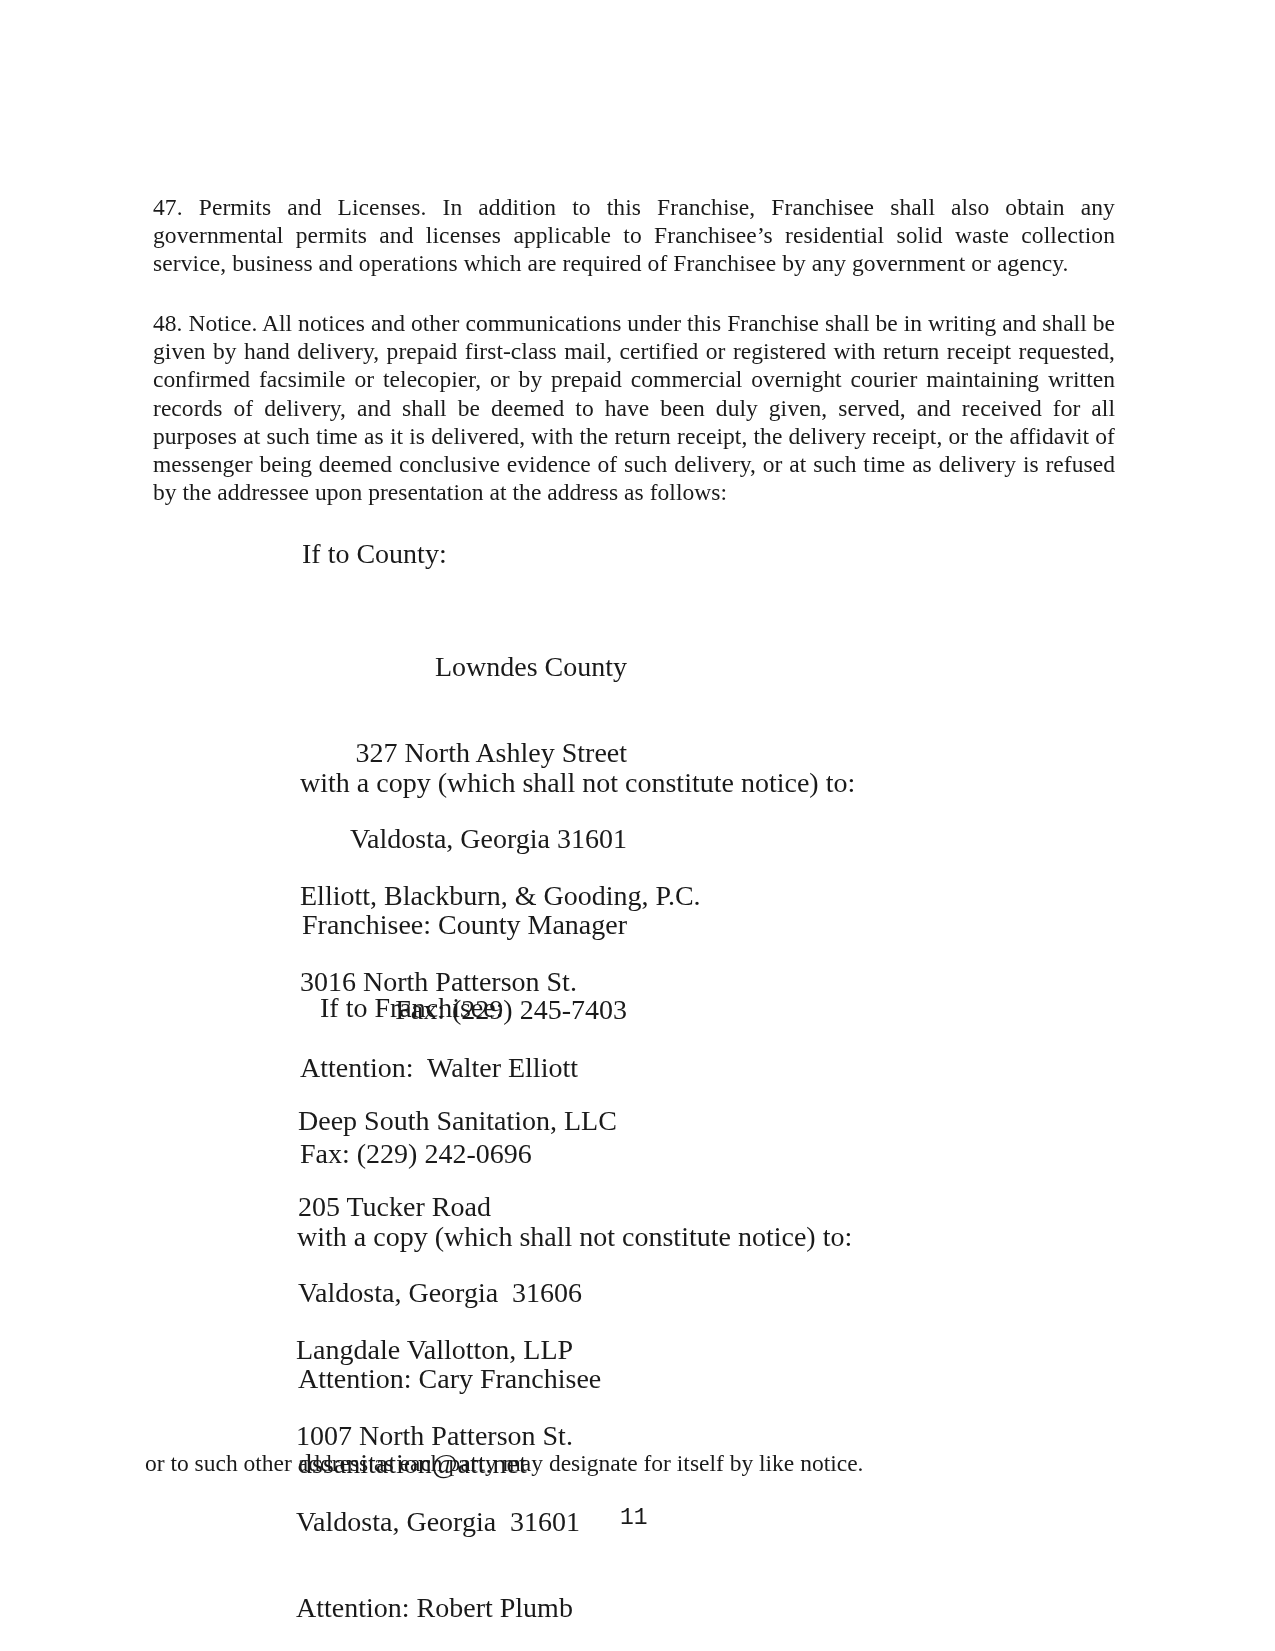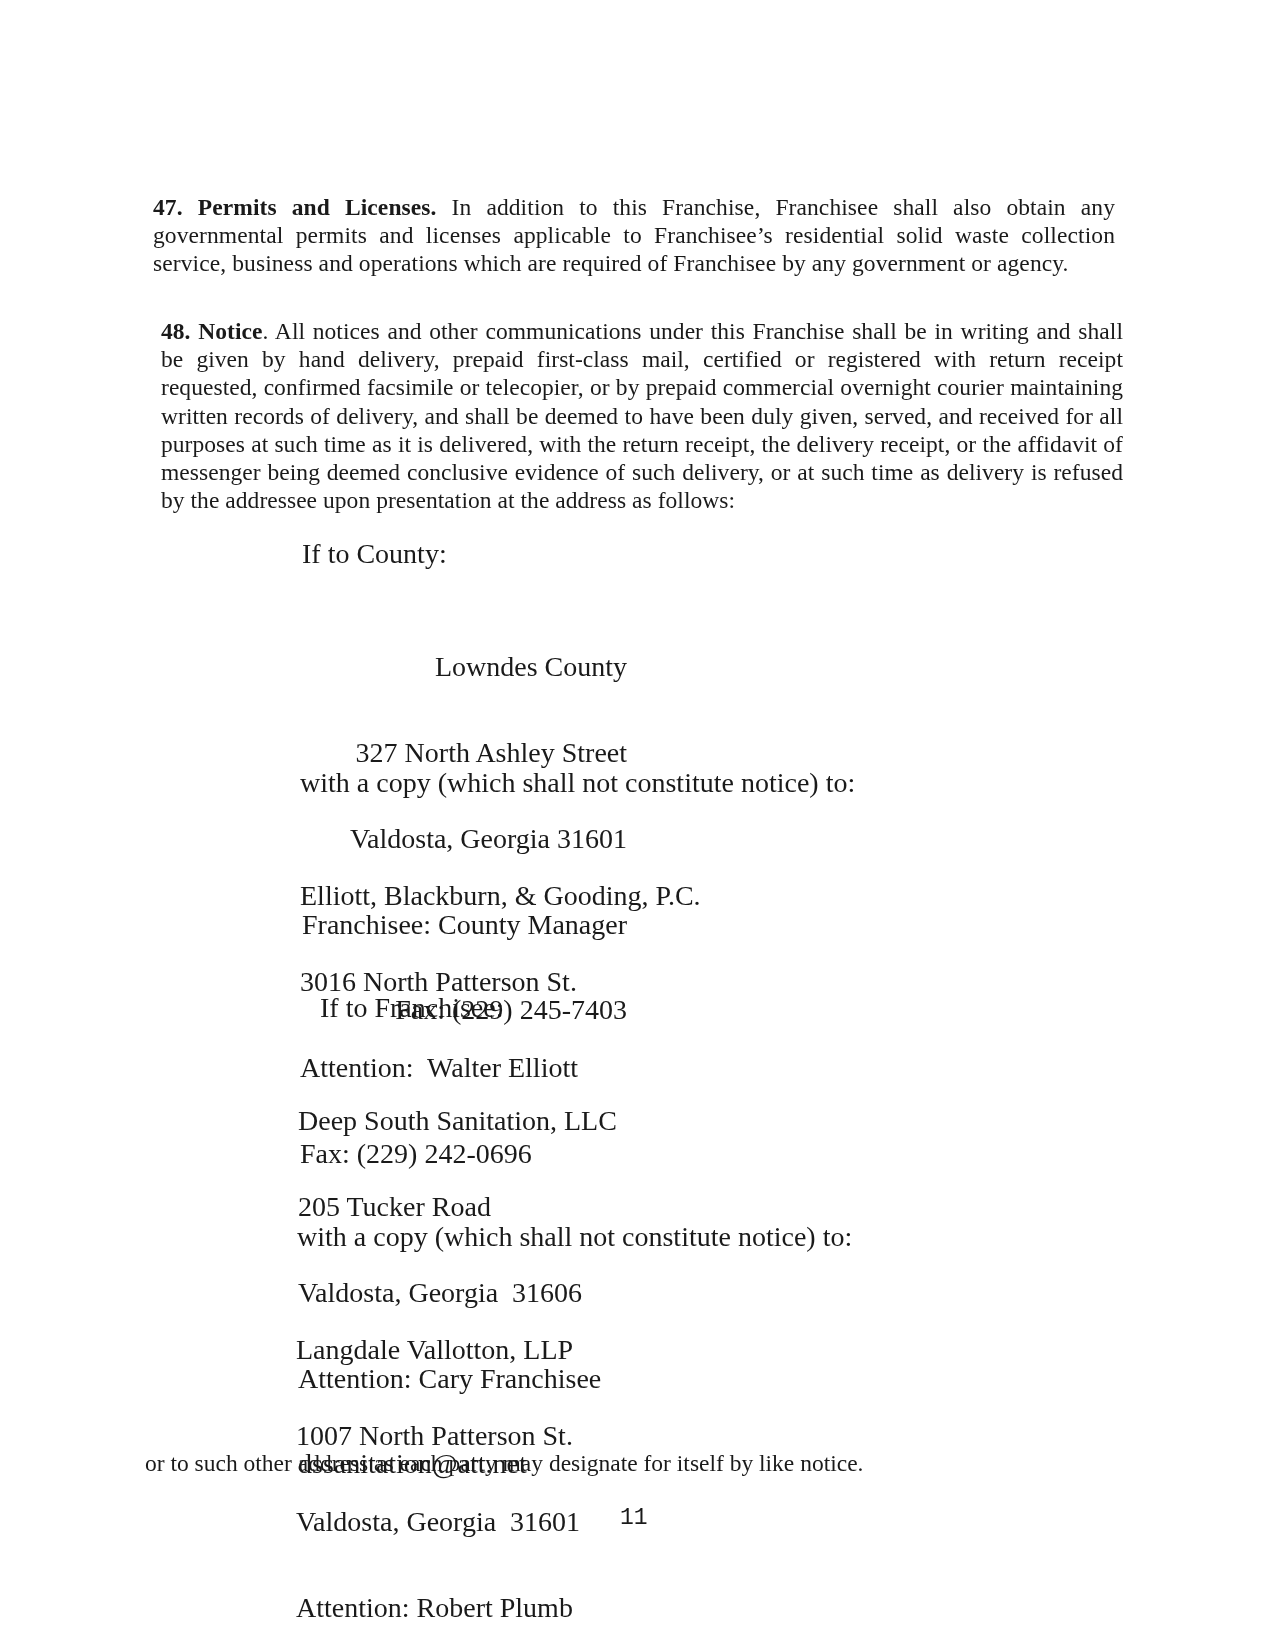"47. Permits and Licenses." .para .heading { font-weight: bold -> normal }
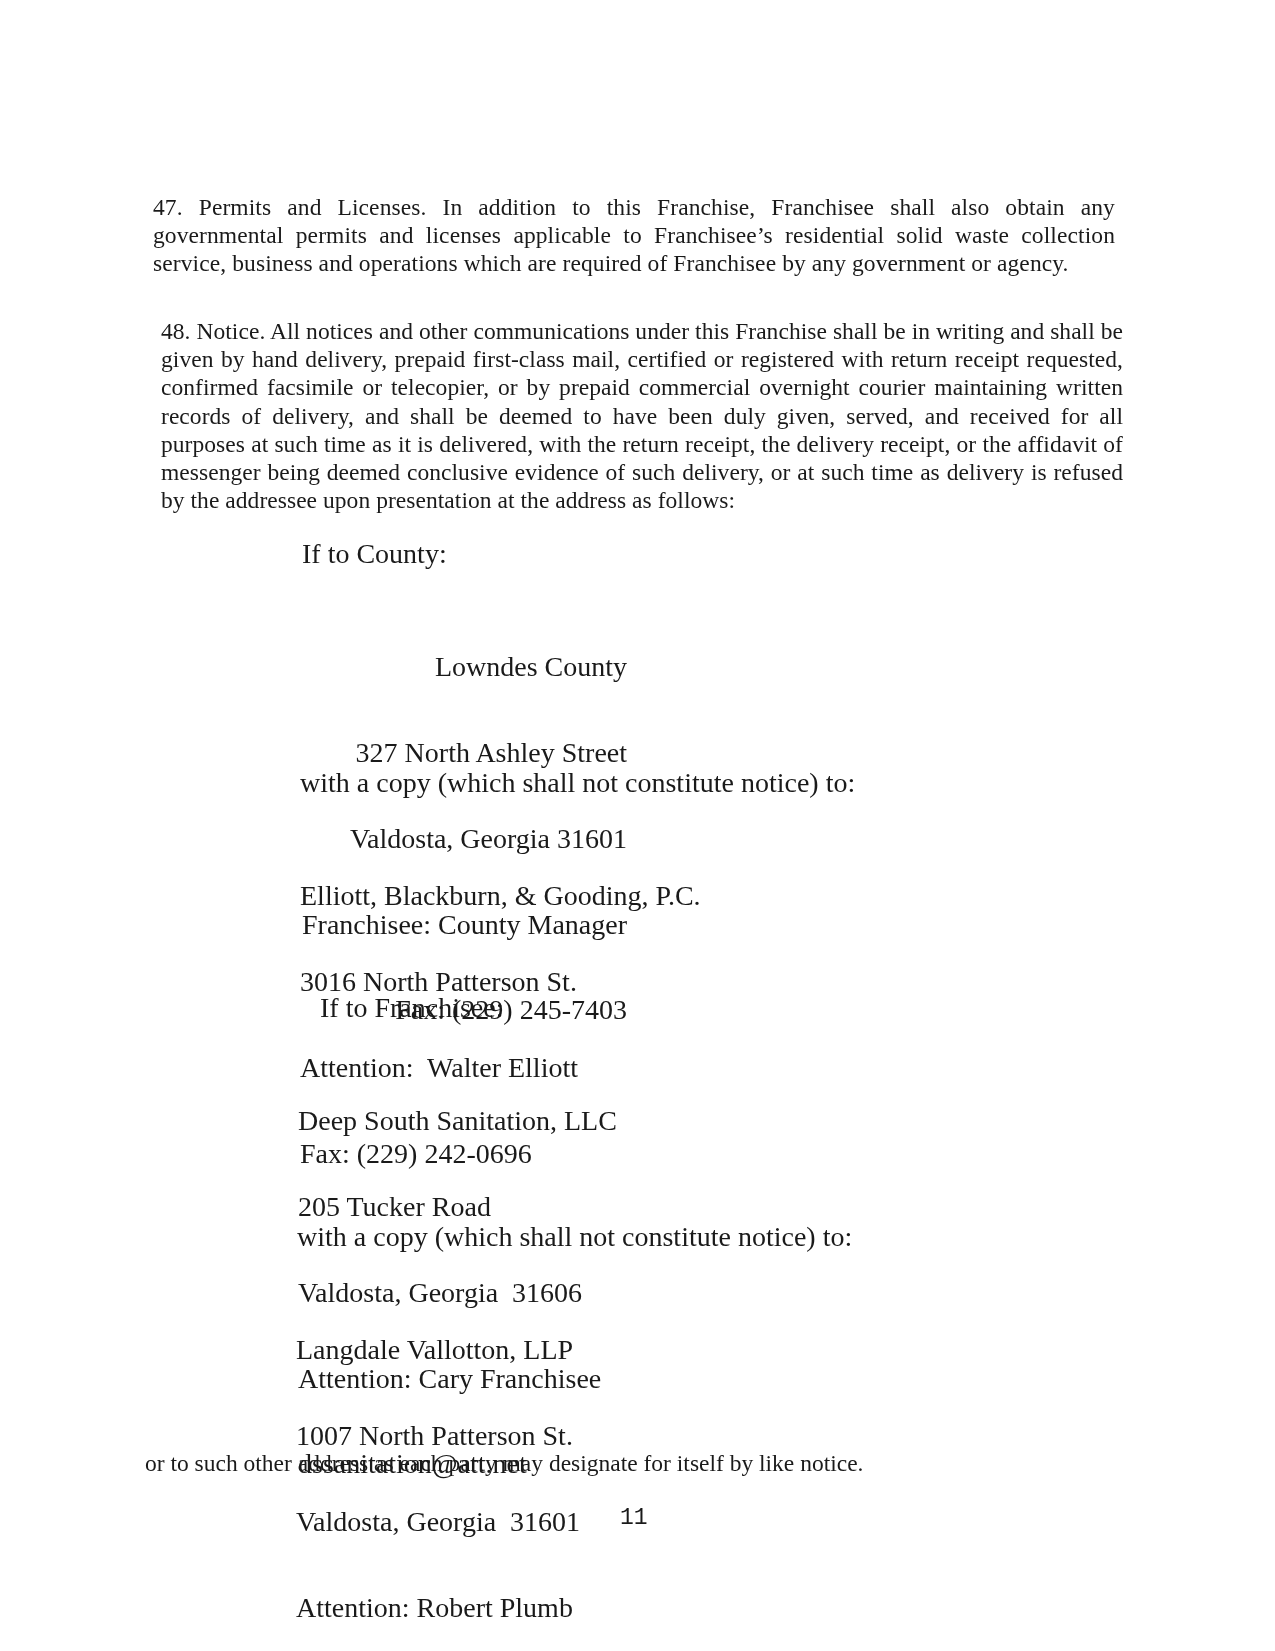"48. Notice. All notices and" p.para { margin: 8px -> 0 }
